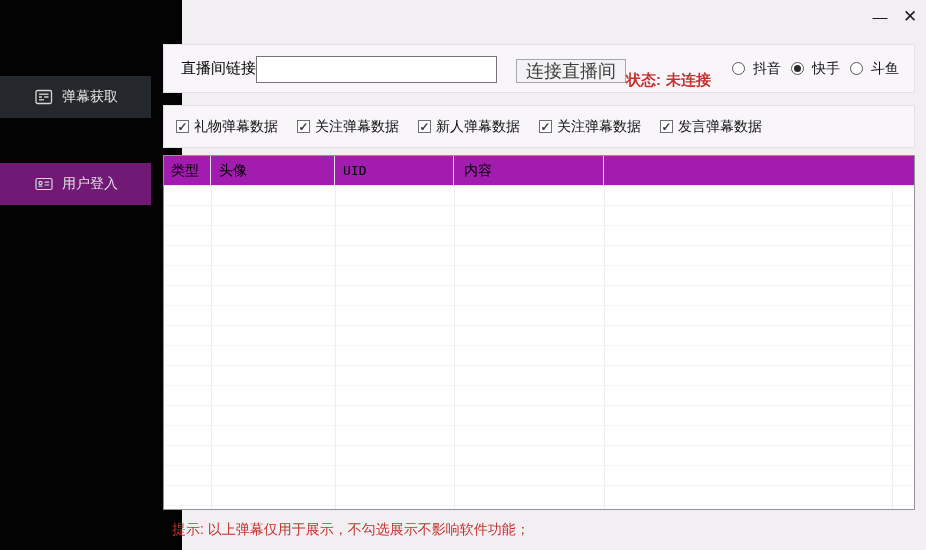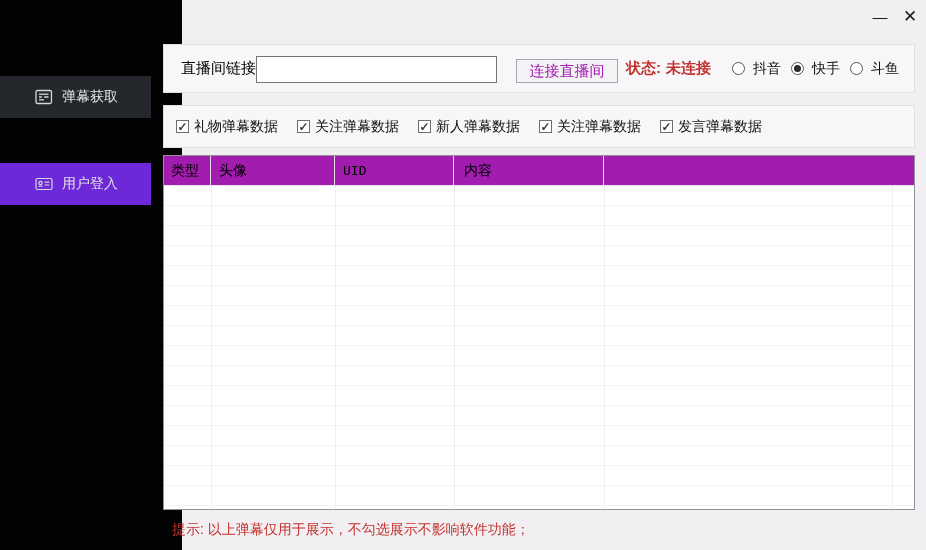"连接直播间" .connect-btn { color: #a21caf -> #404040; font-size: 15px -> 18px; width: 102px -> 110px }
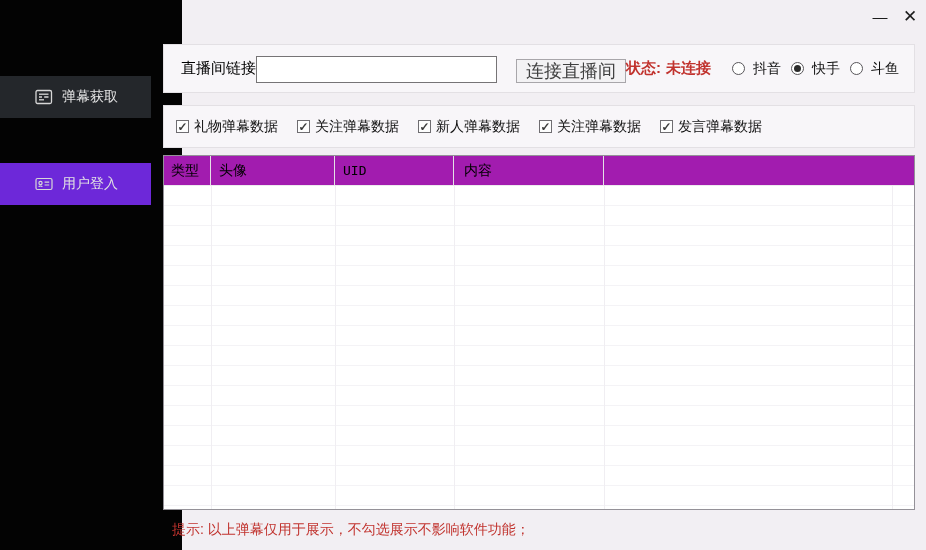"状态:" .status { top: 0 -> 12px }
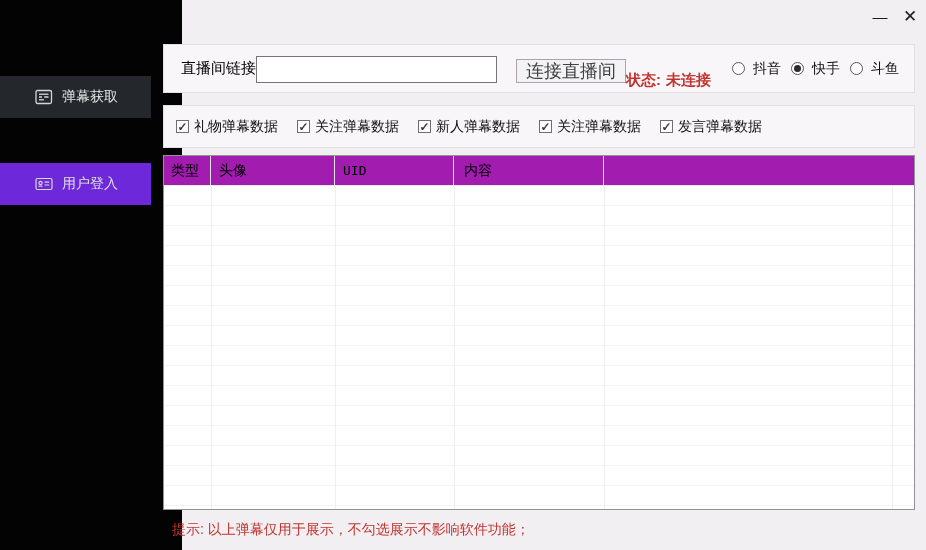"用户登入" .side-item.alt { background: #6d28d9 -> #701a75 }
